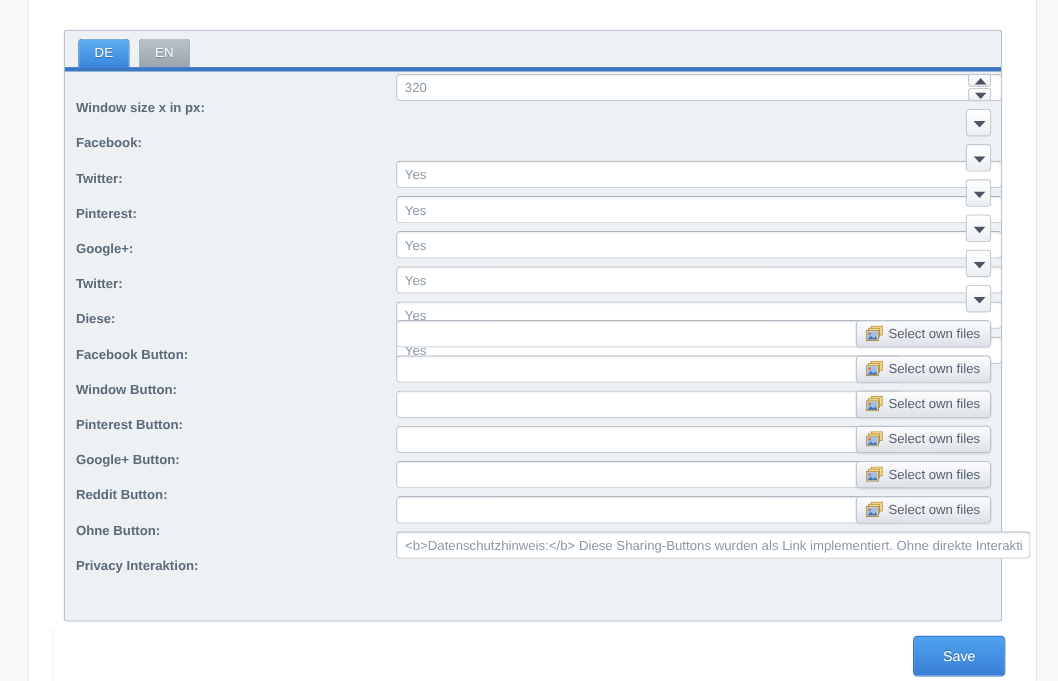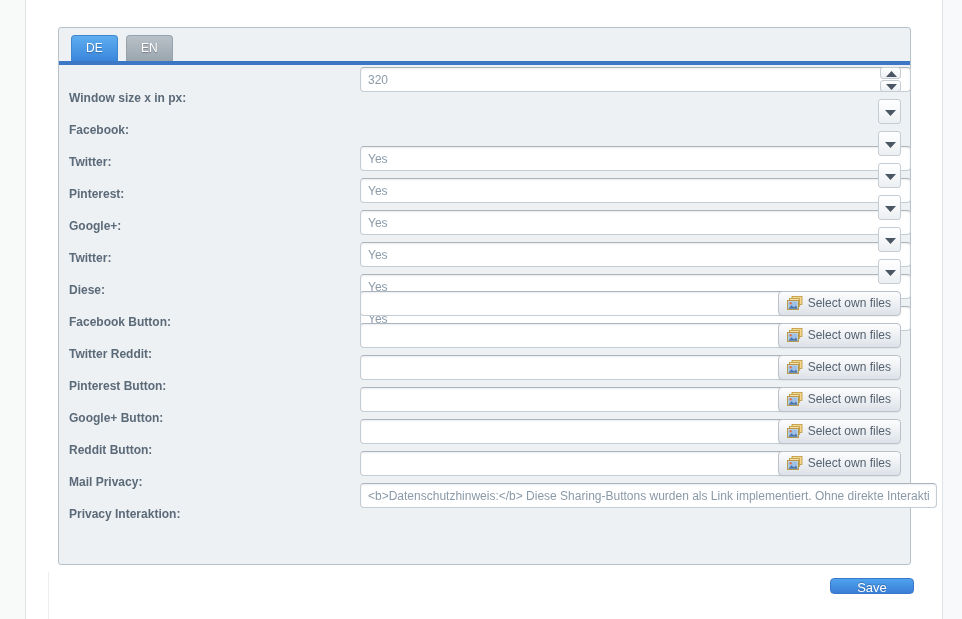"Twitter Reddit:" div.lbl { text: Twitter Reddit -> Window Button }
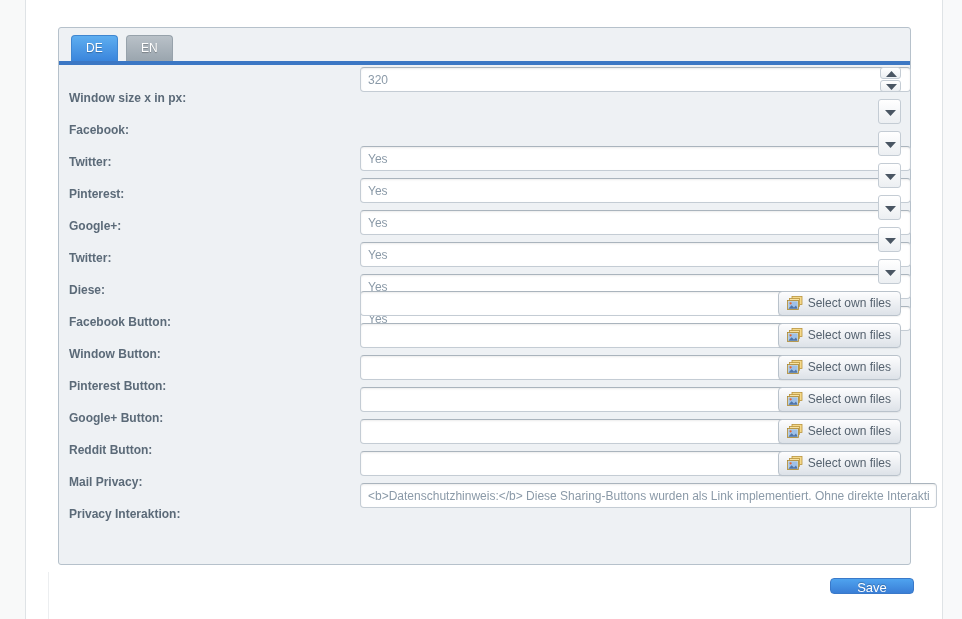"Mail Privacy:" div.lbl { text: Mail Privacy -> Ohne Button }
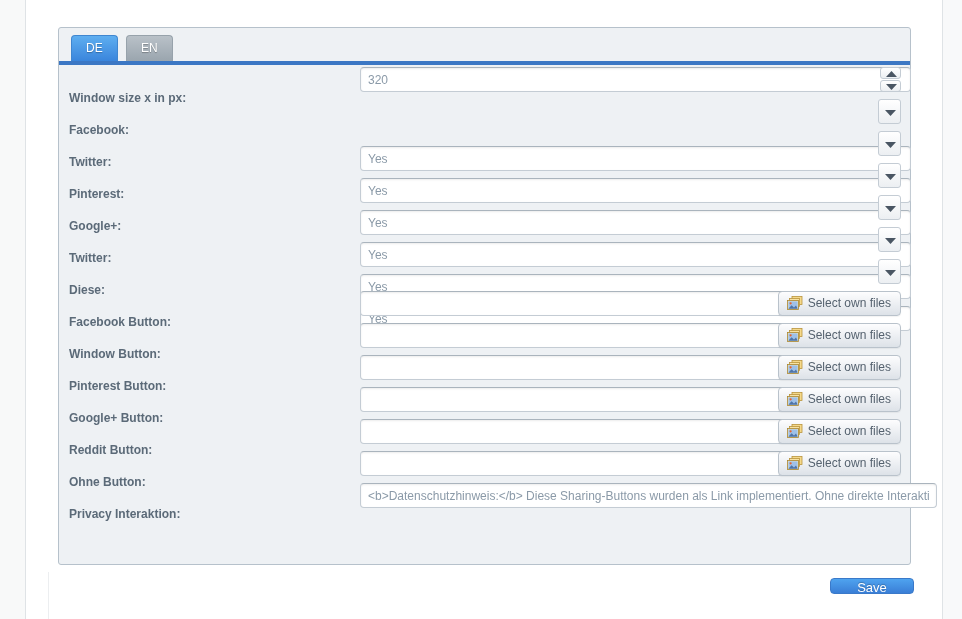"Save" .save-btn { height: 16px -> 37px }
